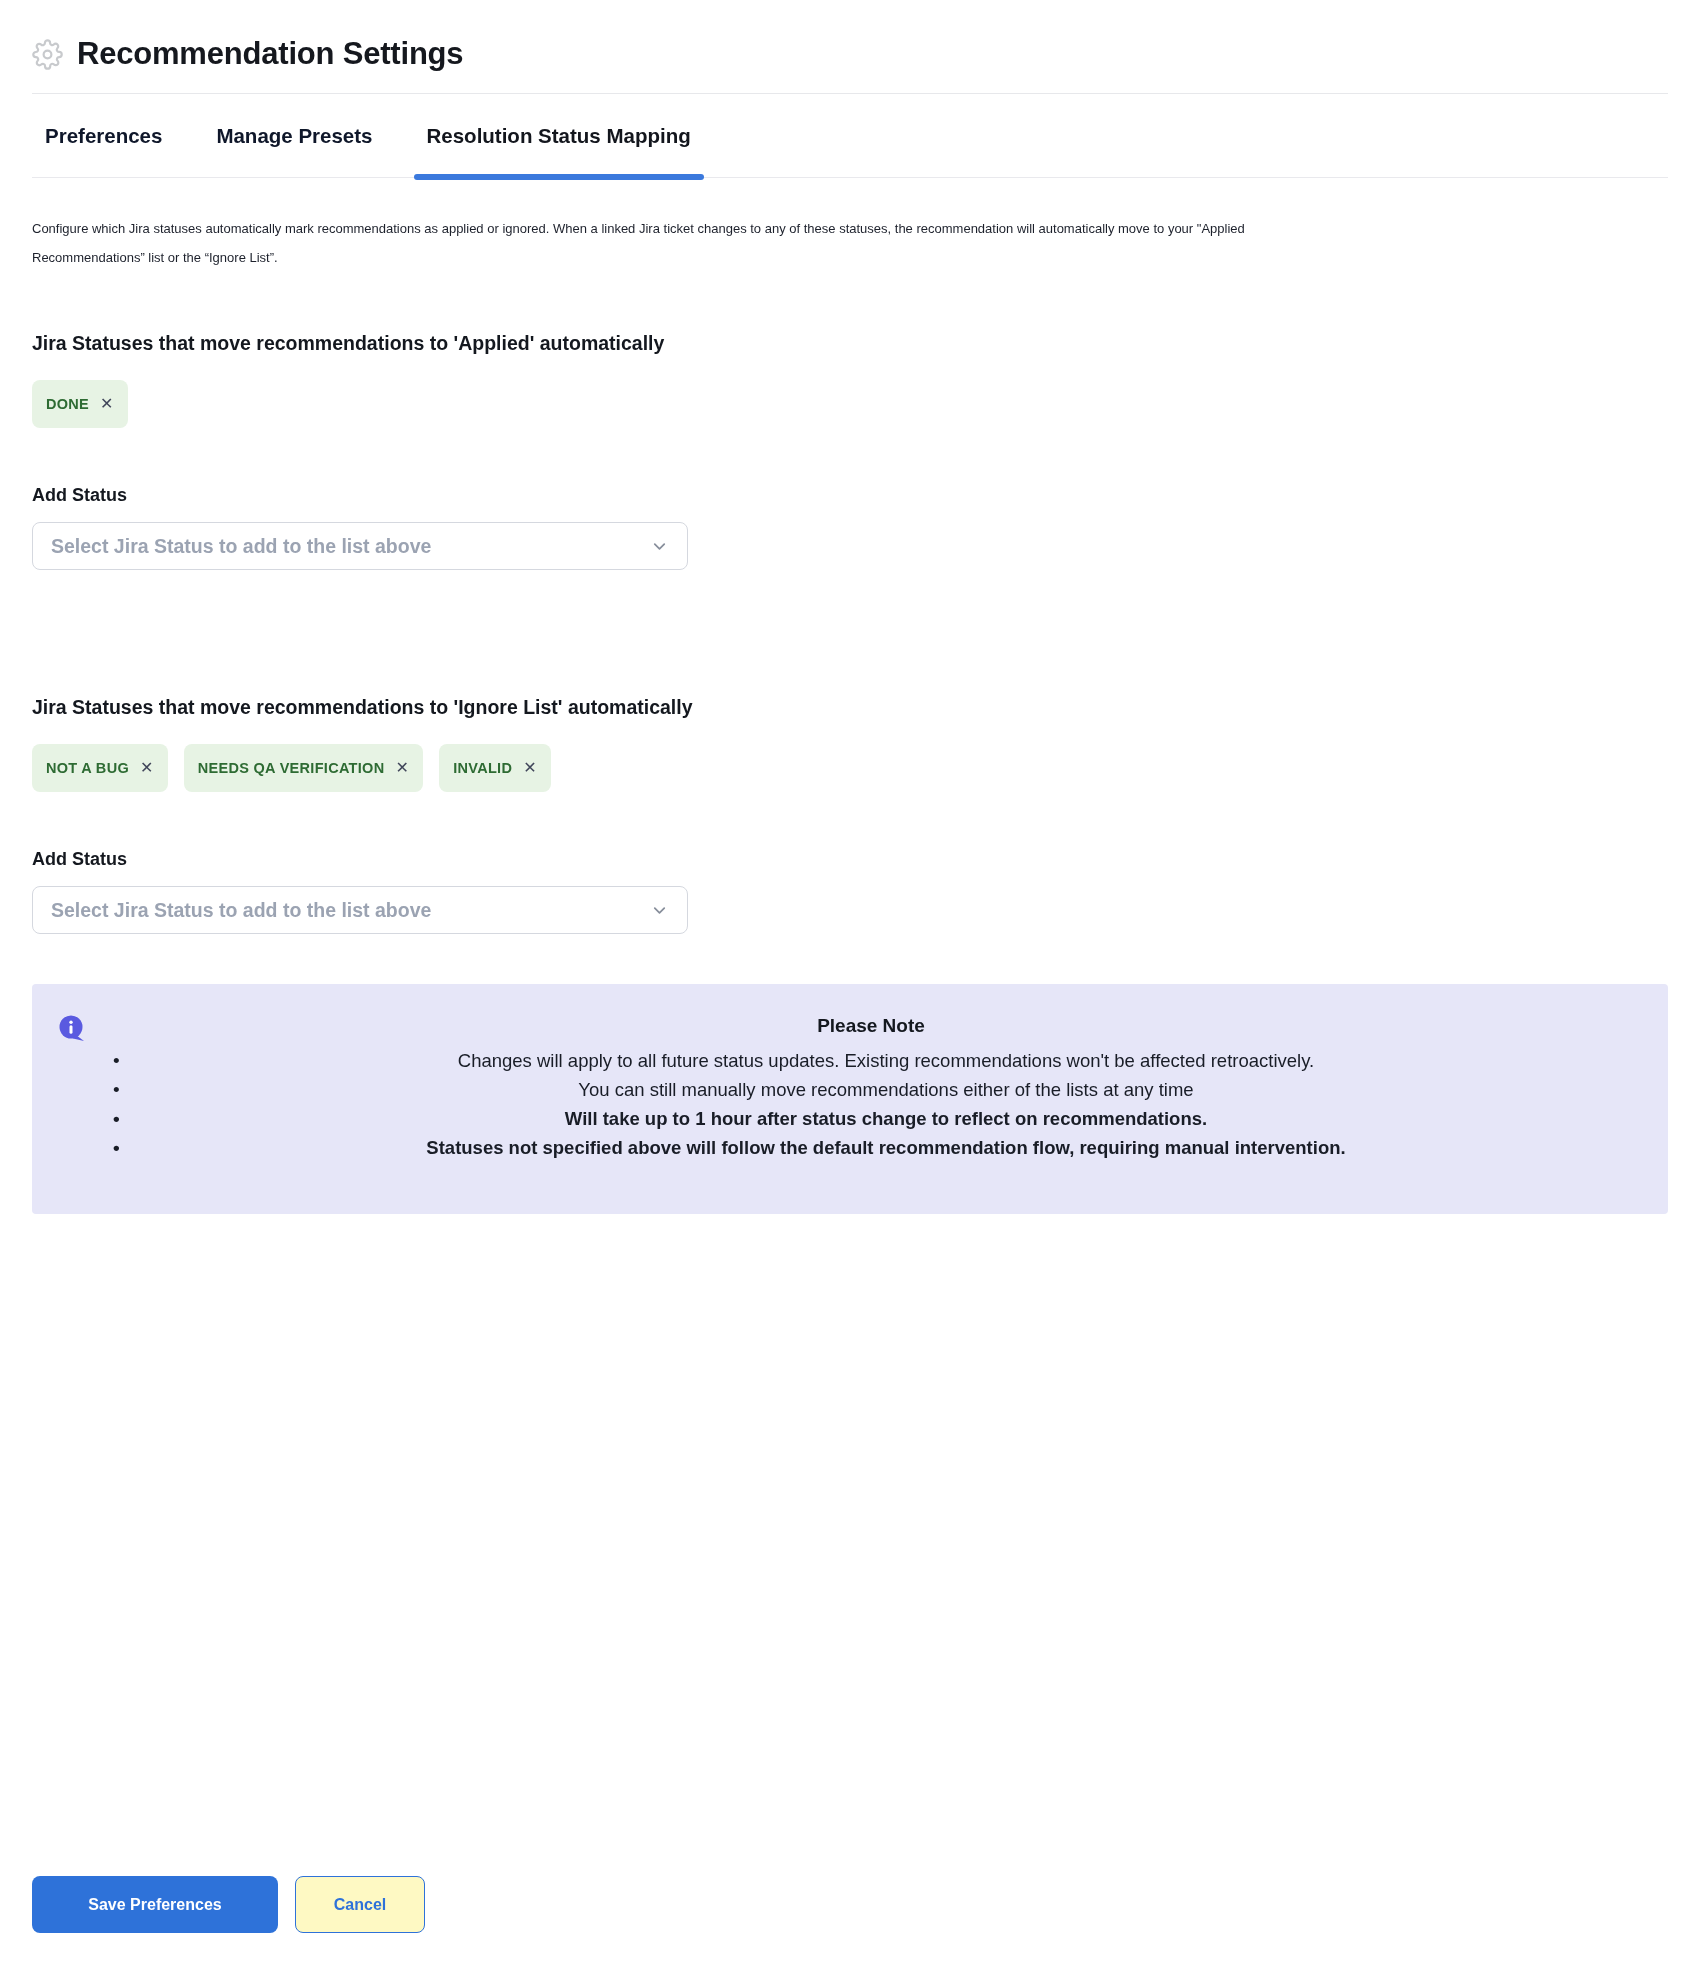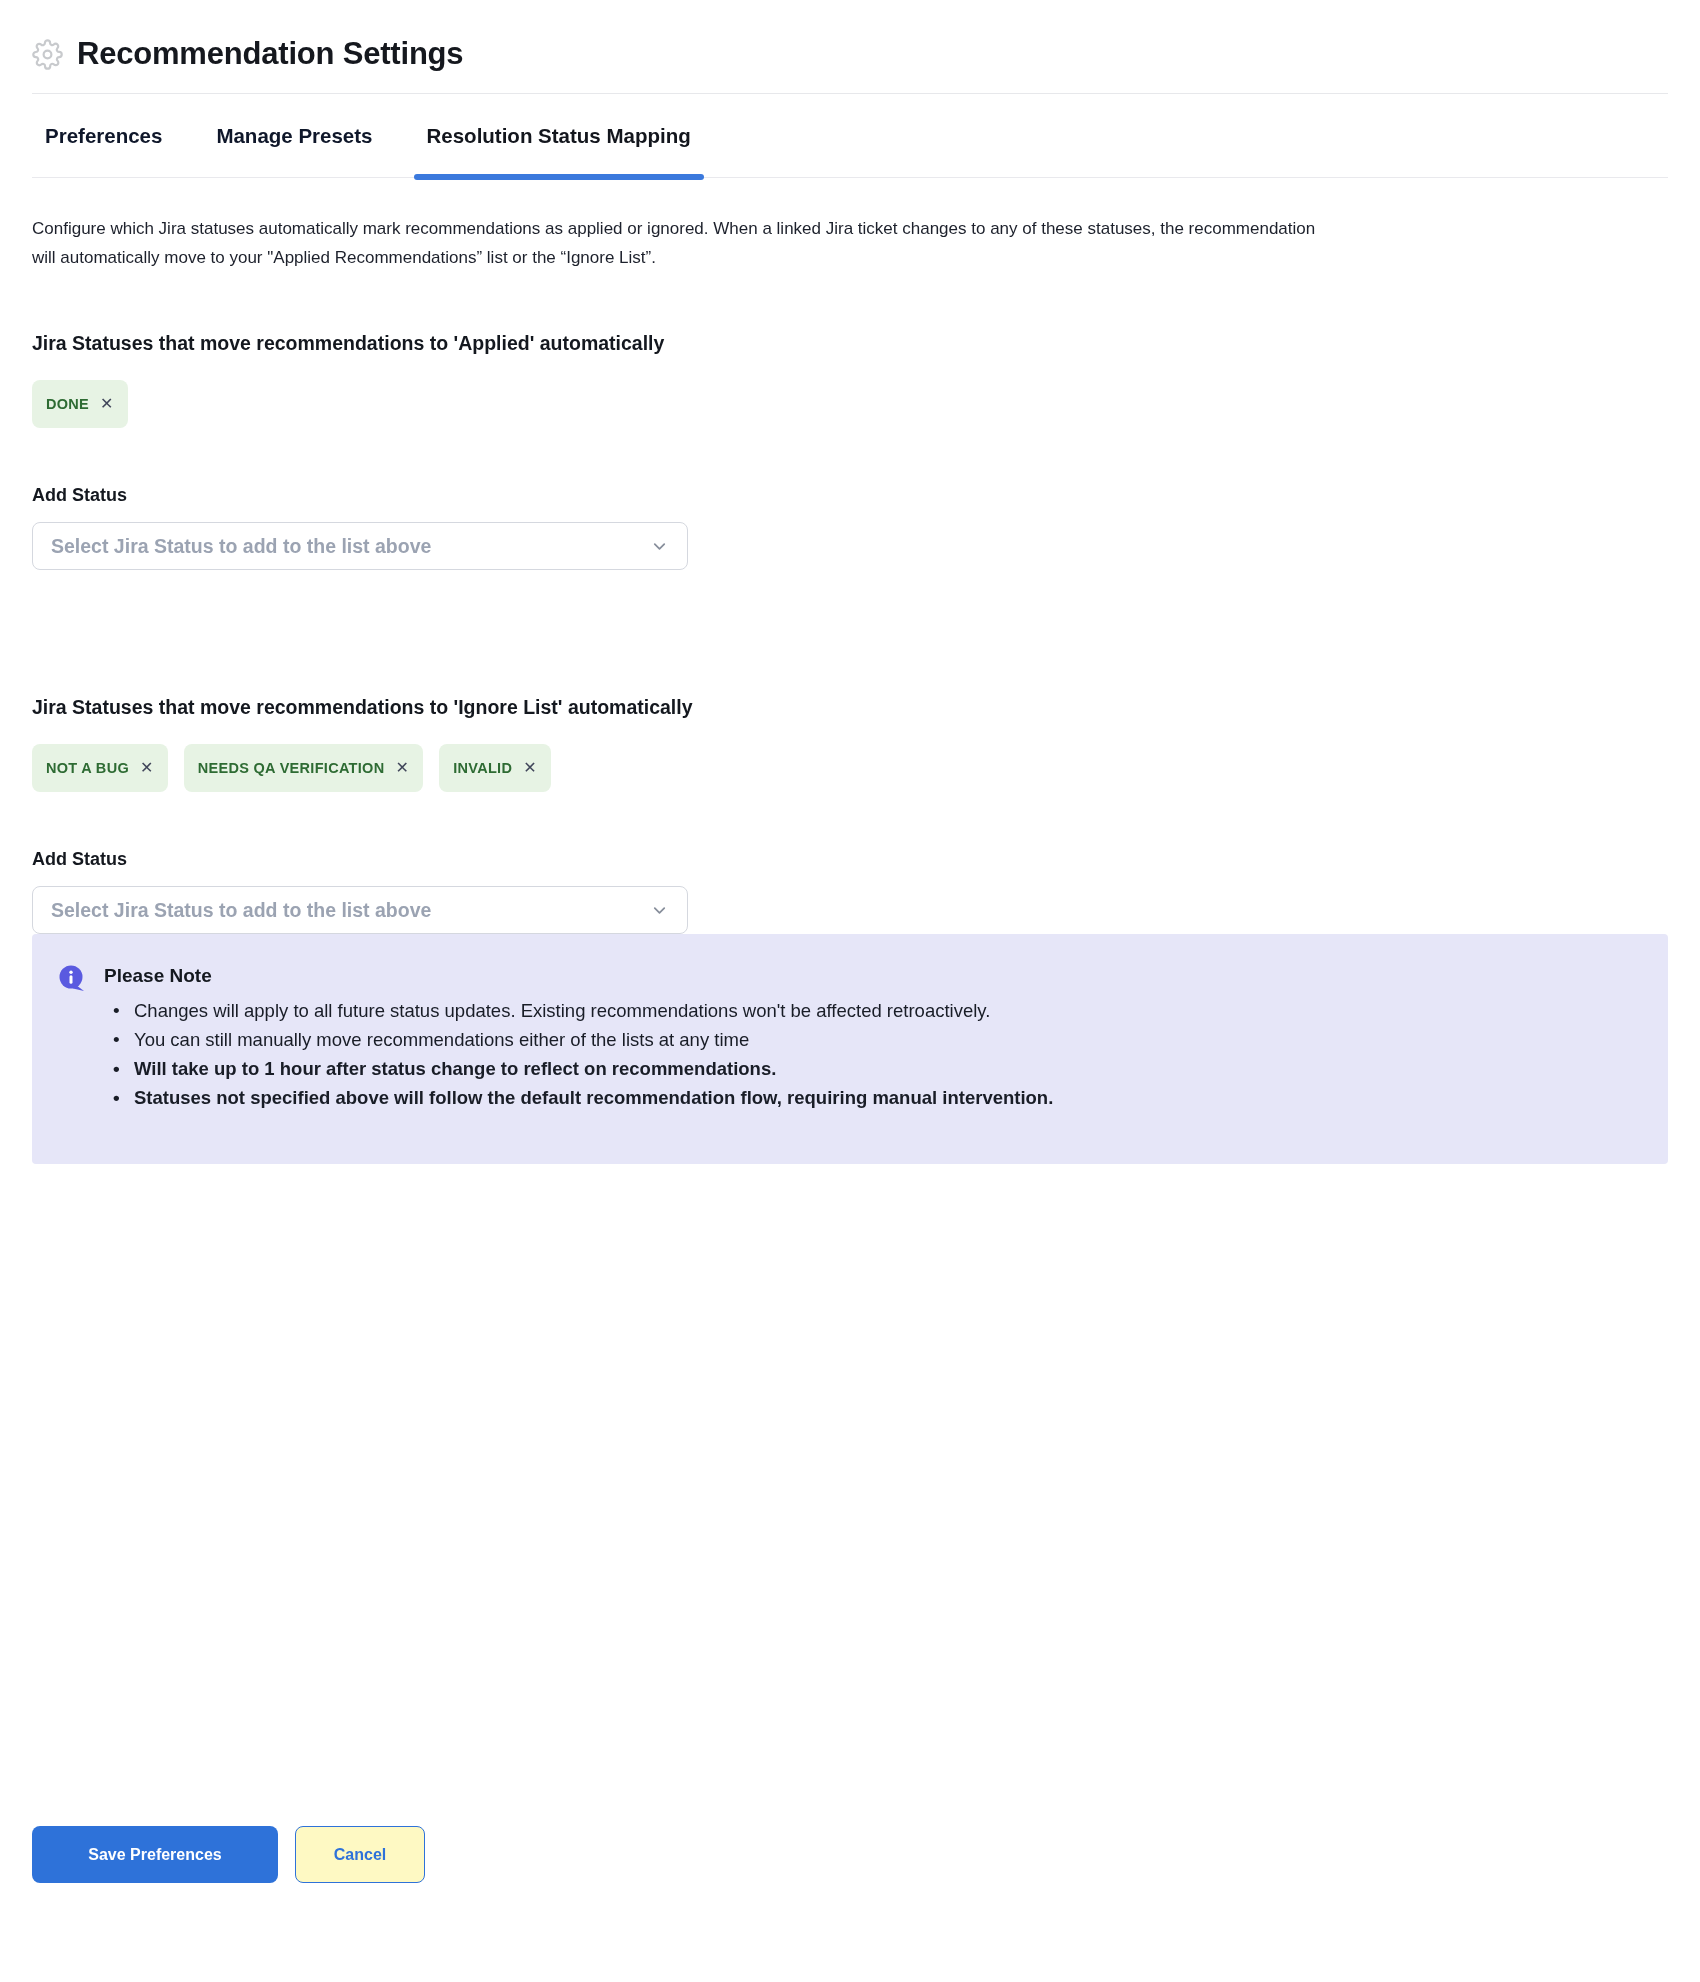"Configure which Jira statuses" .description { font-size: 17px -> 13px }
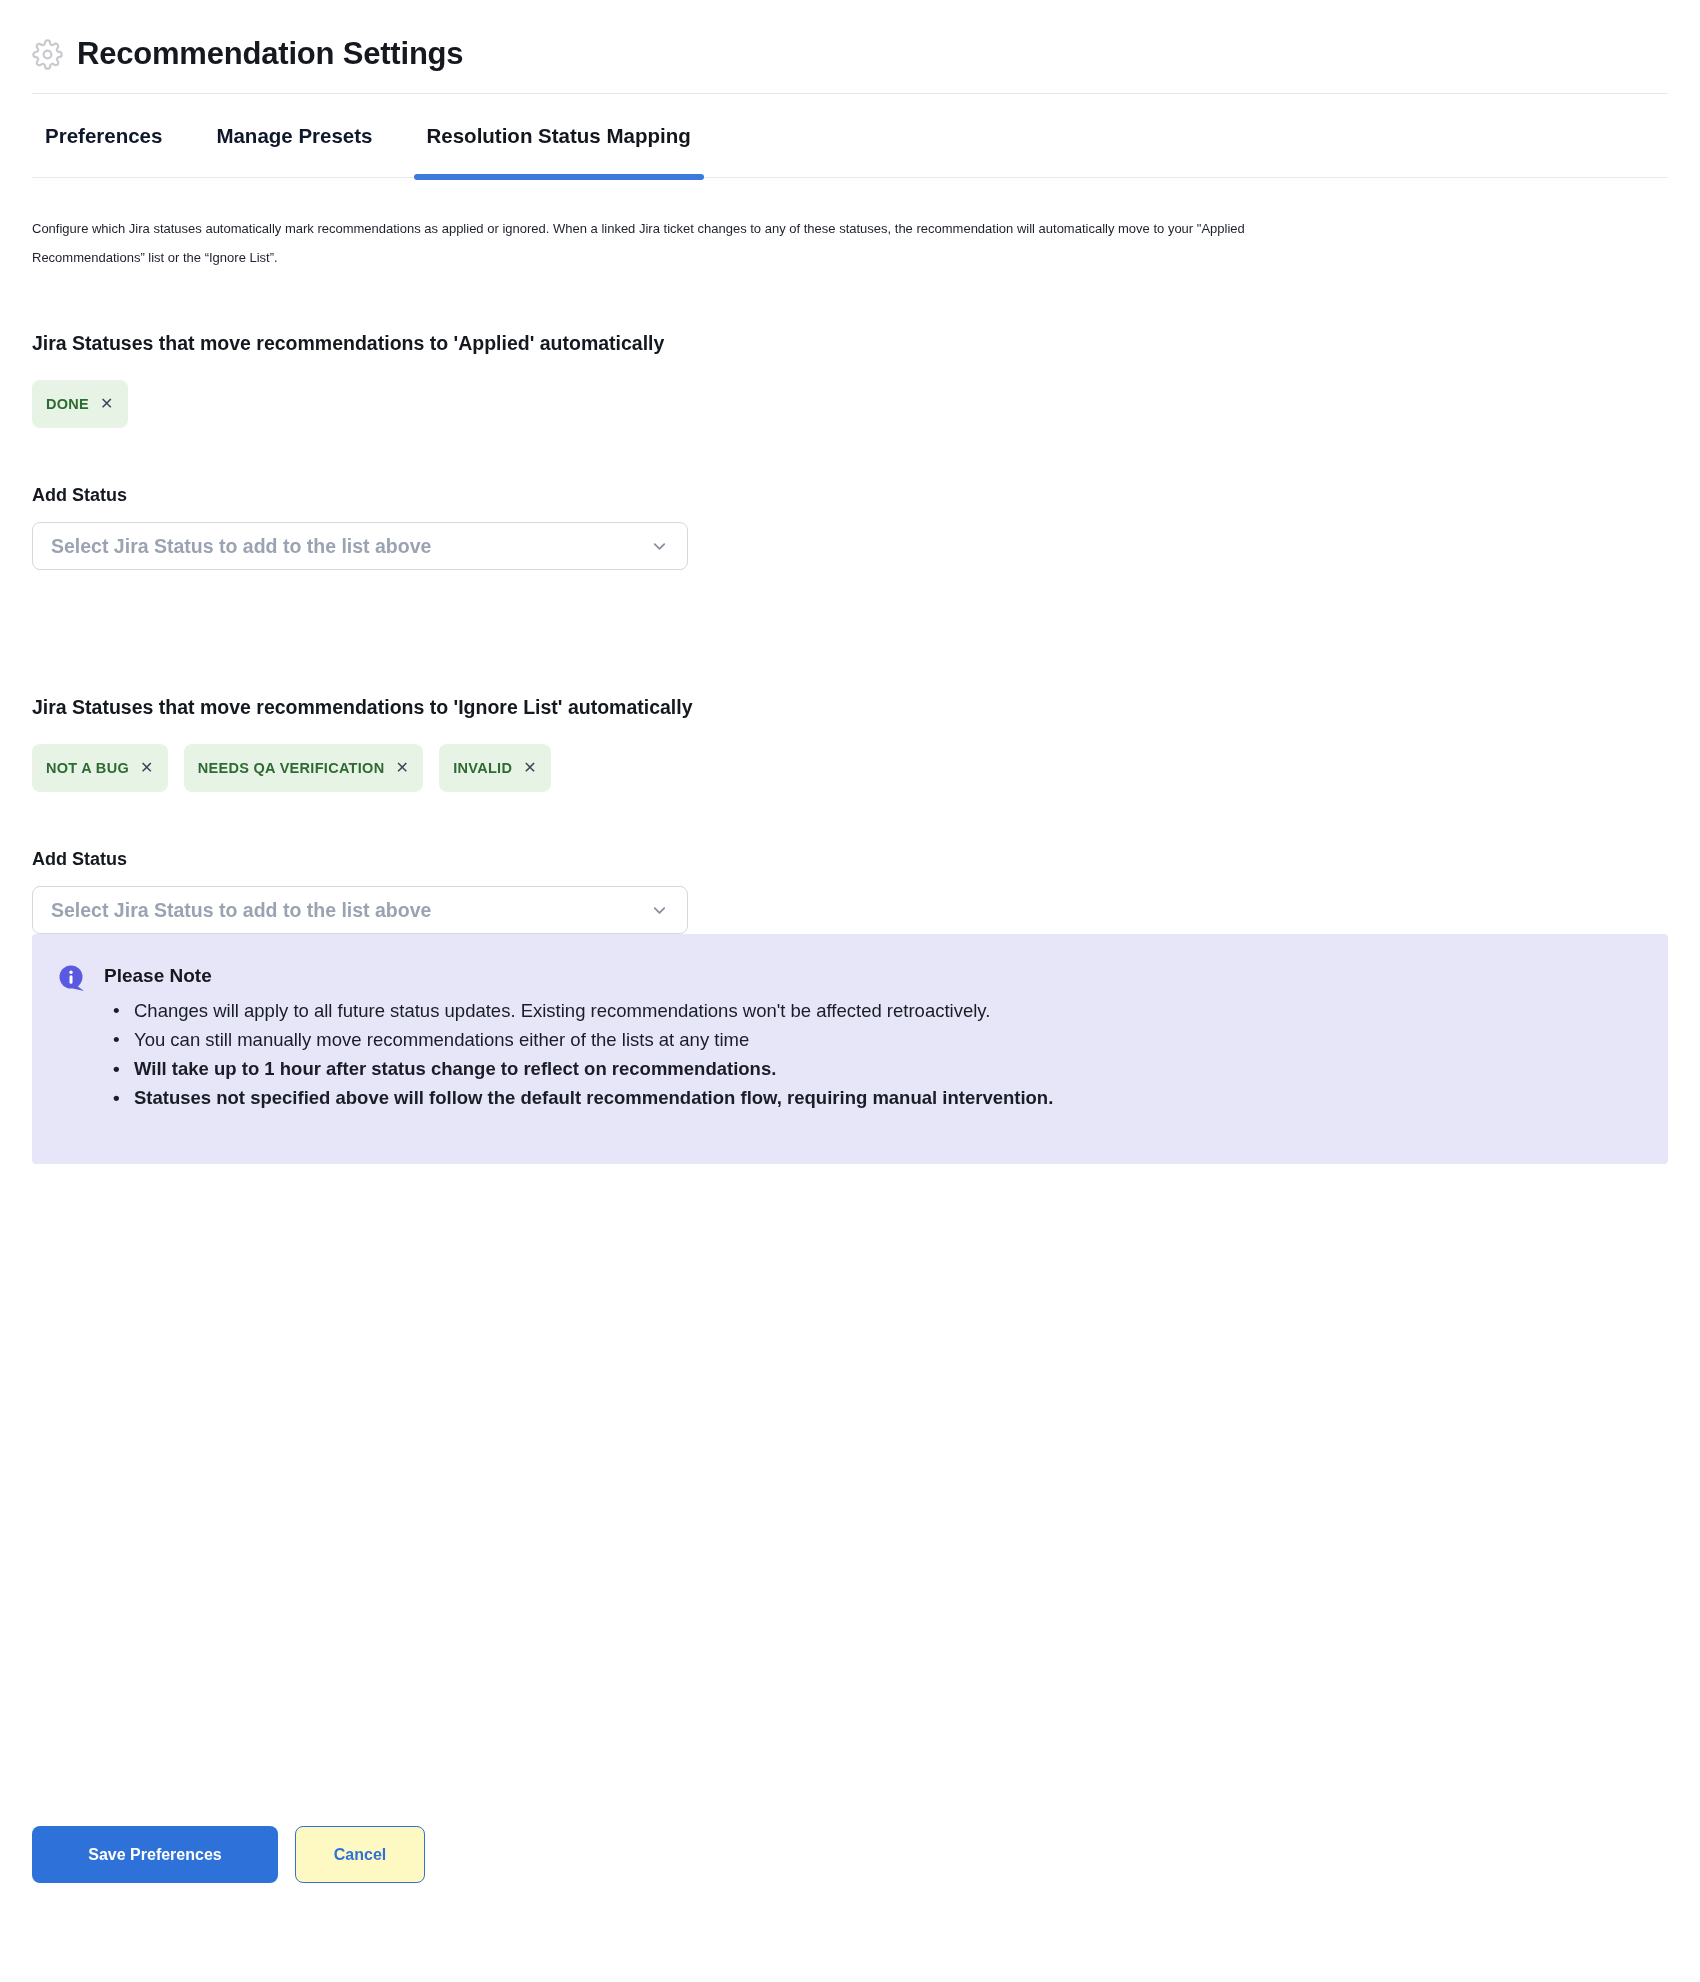"Please Note" .note { margin-top: none -> 50px; text-align: none -> center }
